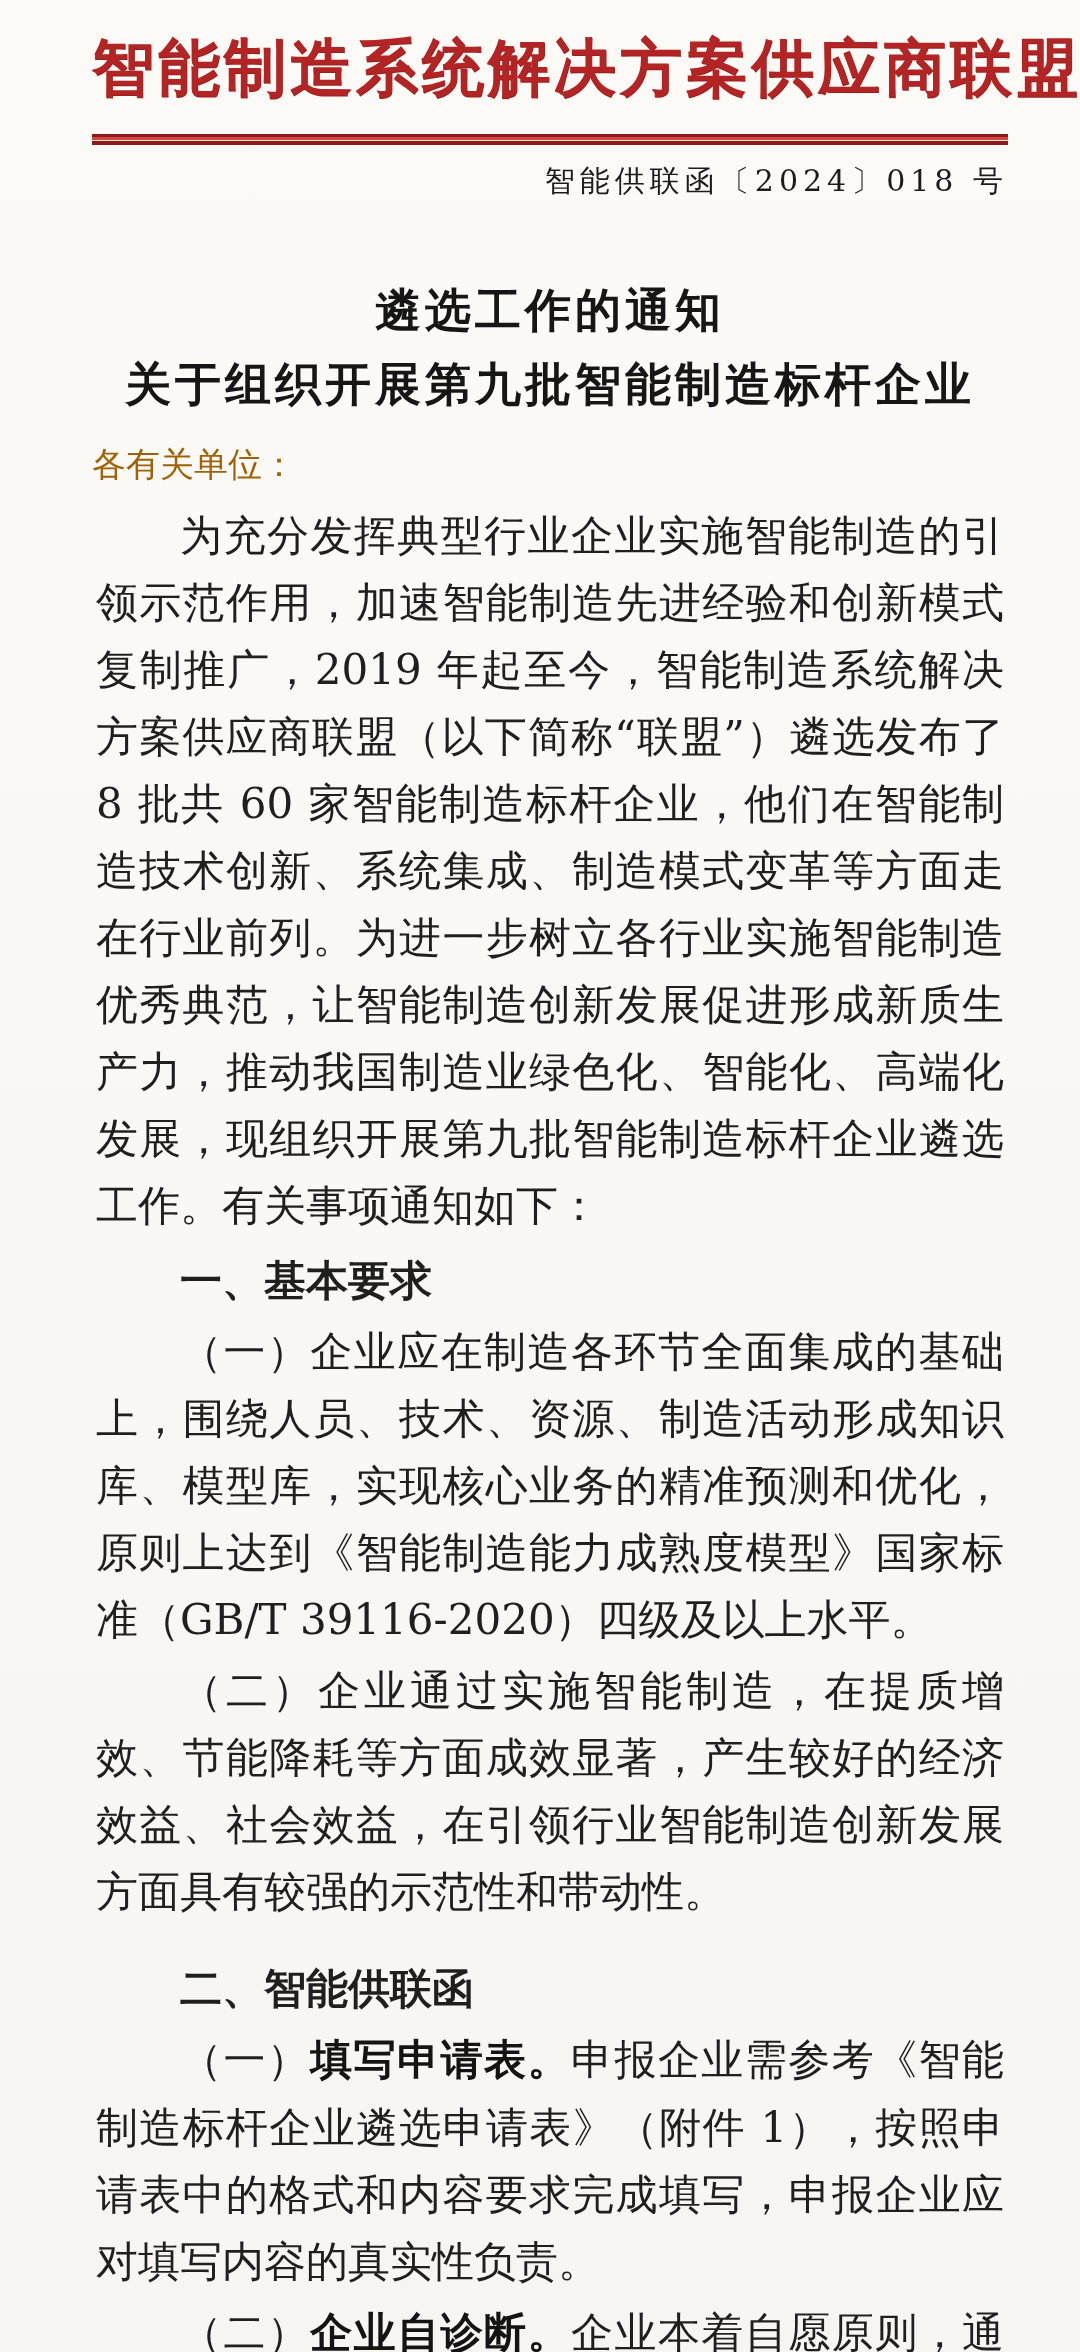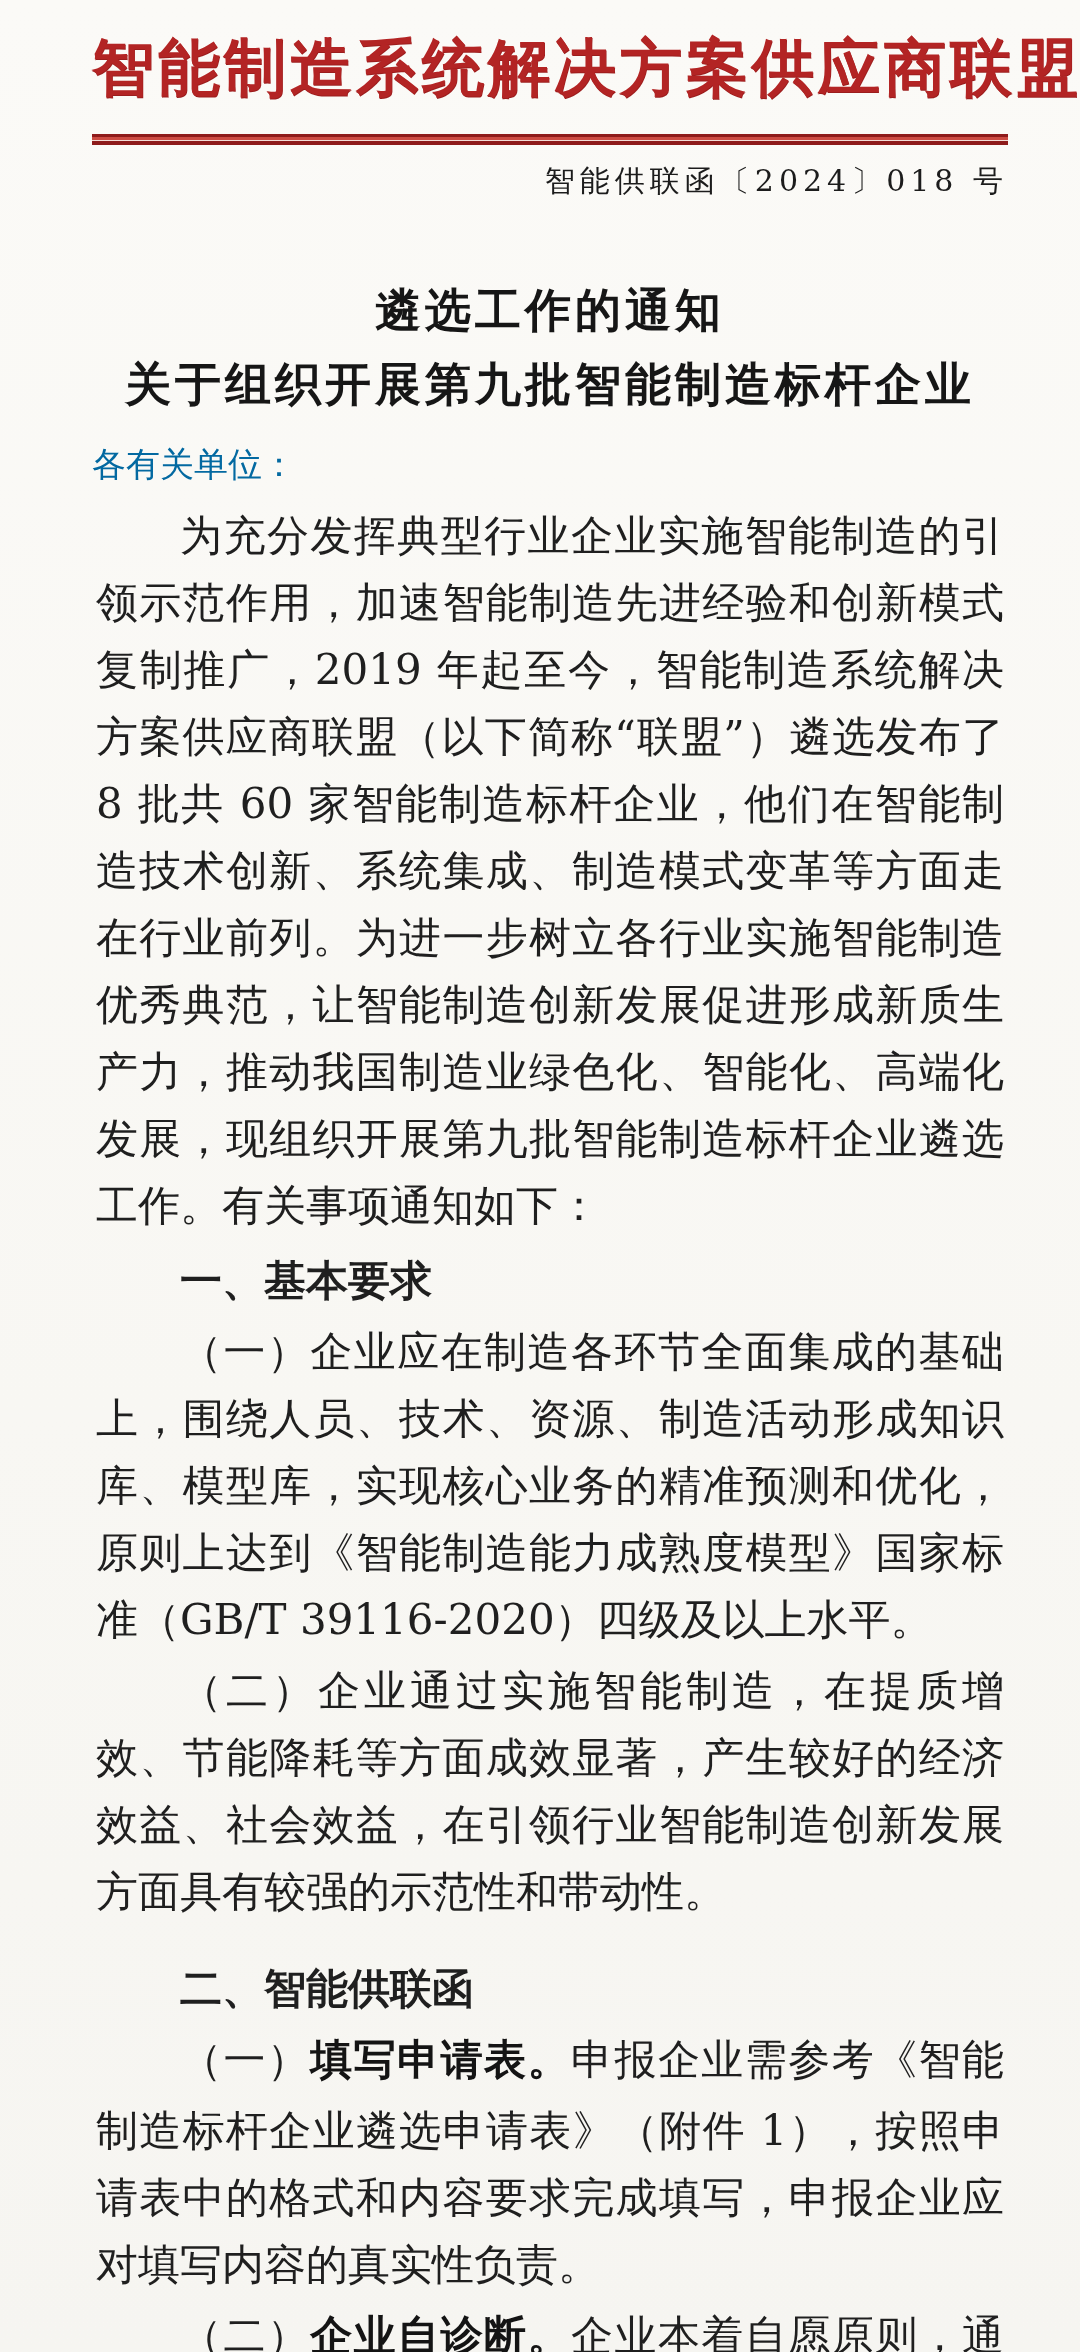"各有关单位：" .salutation { color: #0369a1 -> #a16207 }
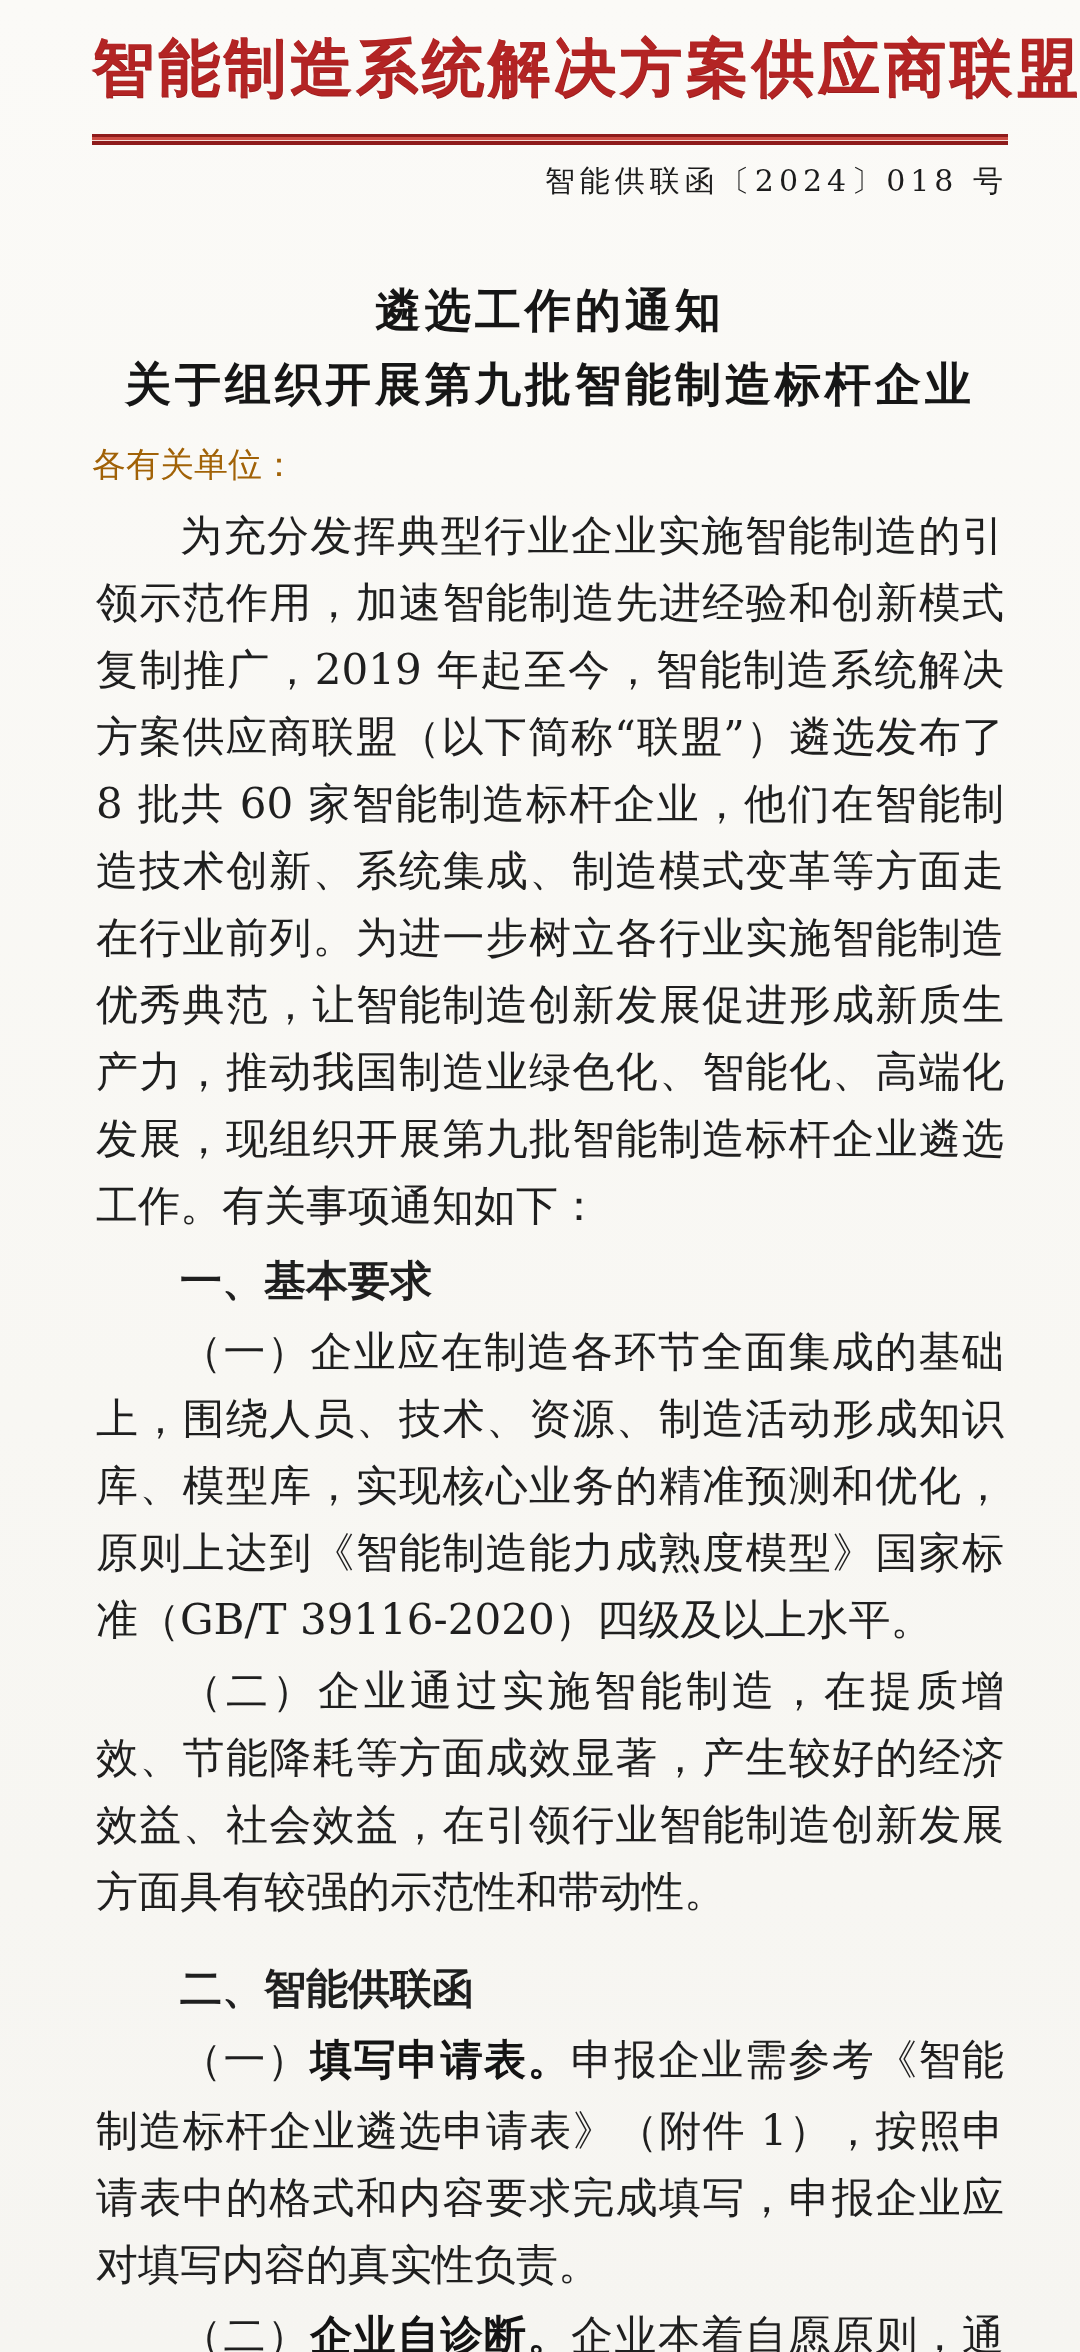"填写申请表。" .runin-label { font-family: Liberation Mono, monospace -> Liberation Serif, serif }
